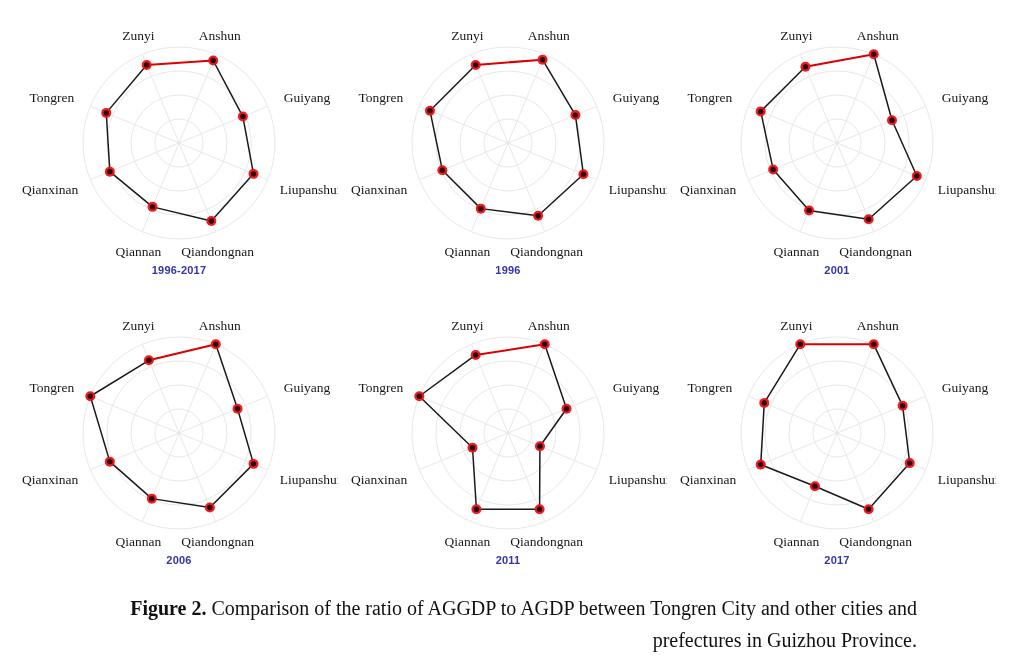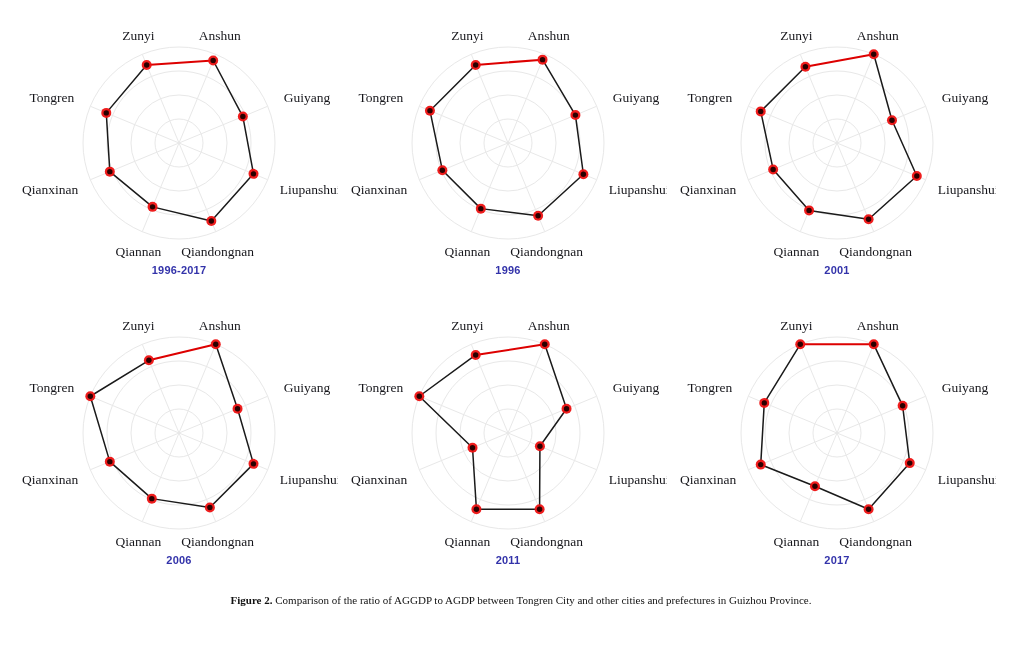"Figure 2. Comparison of the" .caption { font-size: 11px -> 20px; text-align: center -> right }
